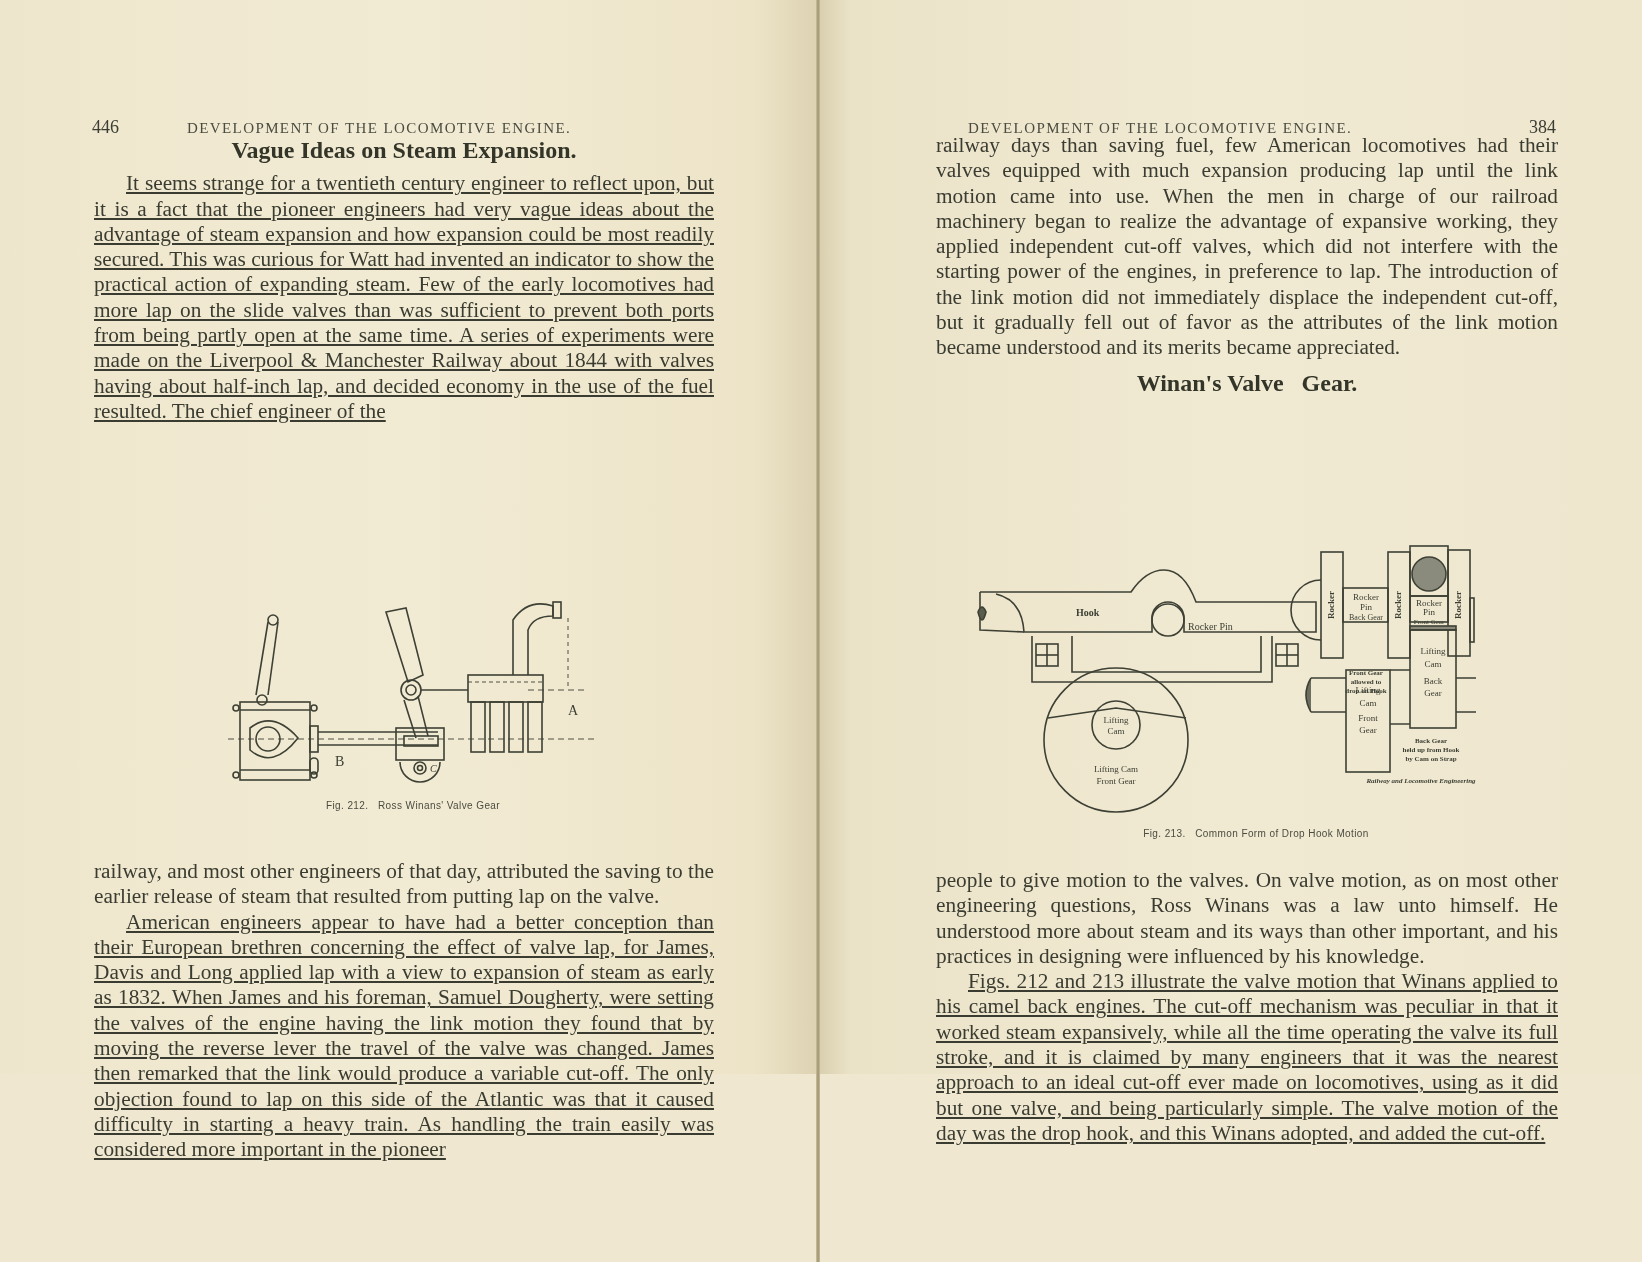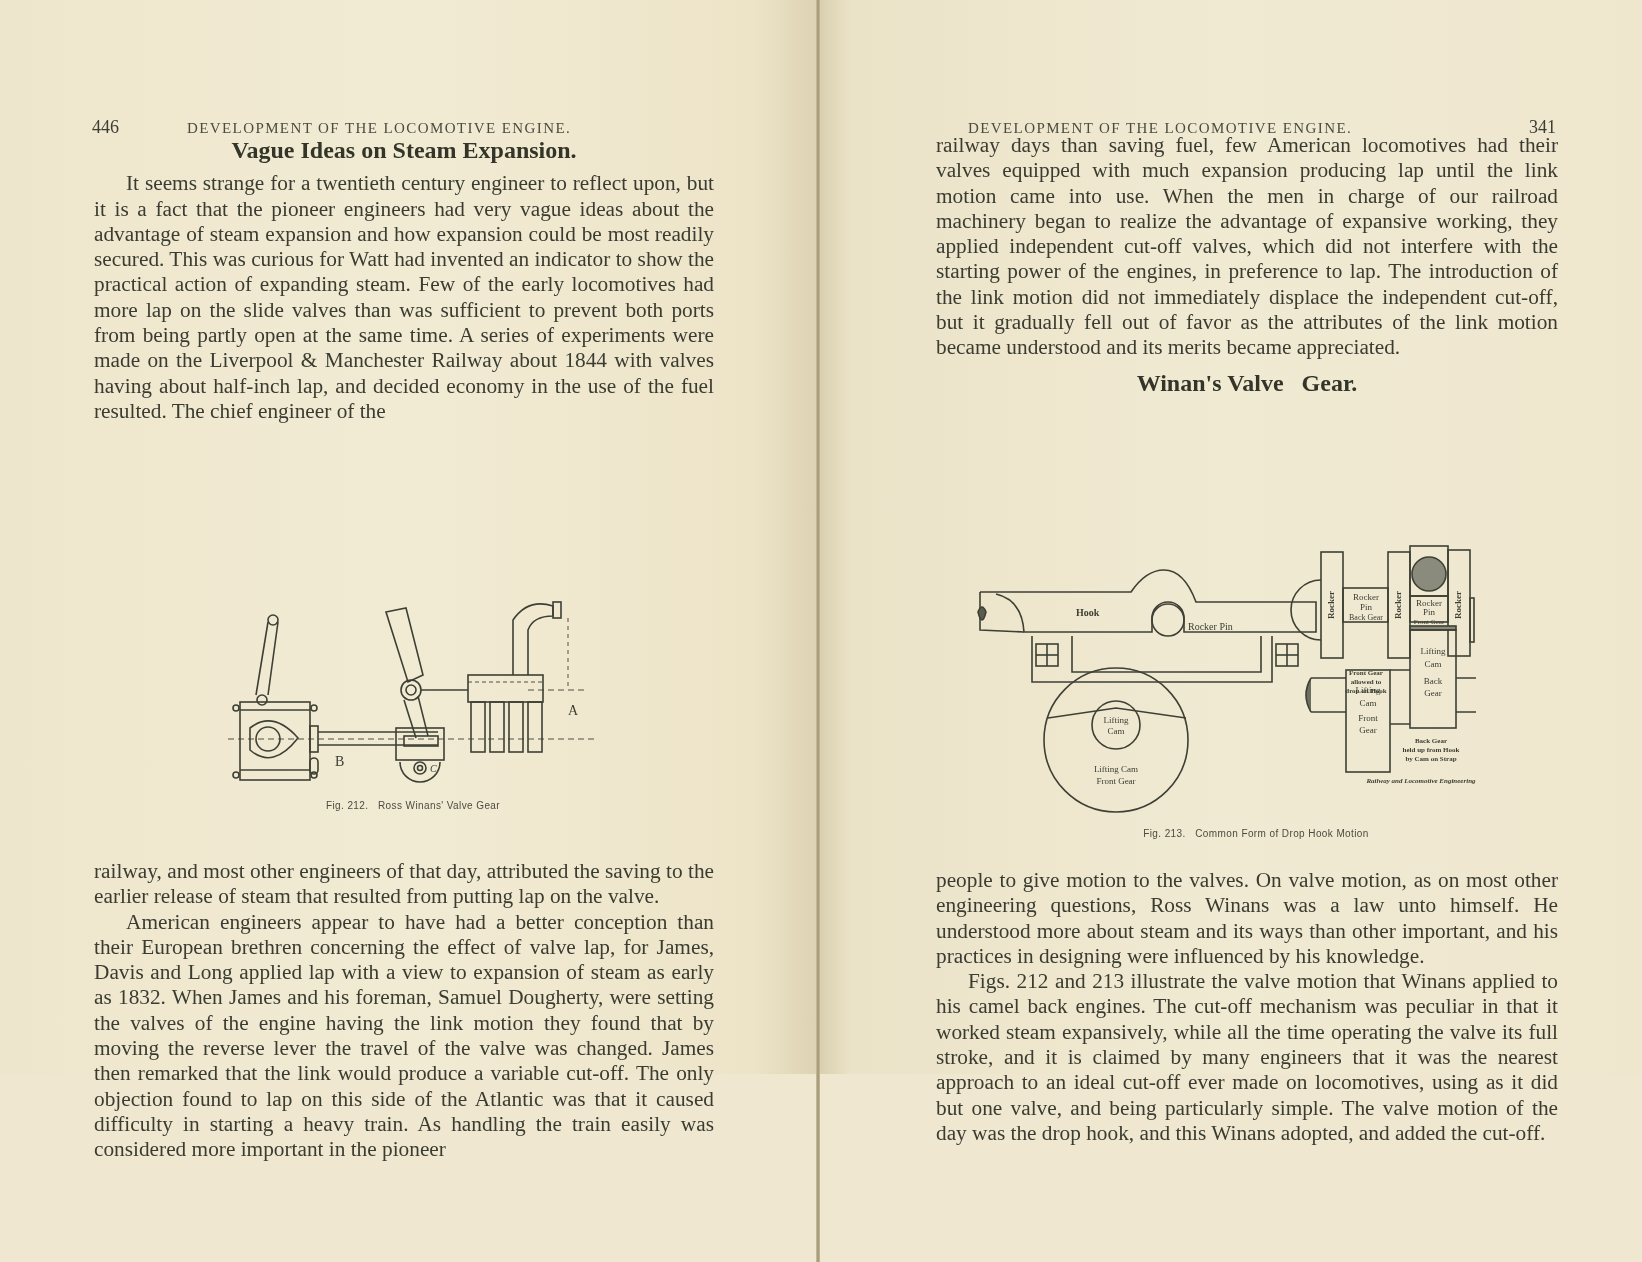"341" span.folio { text: 341 -> 384 }
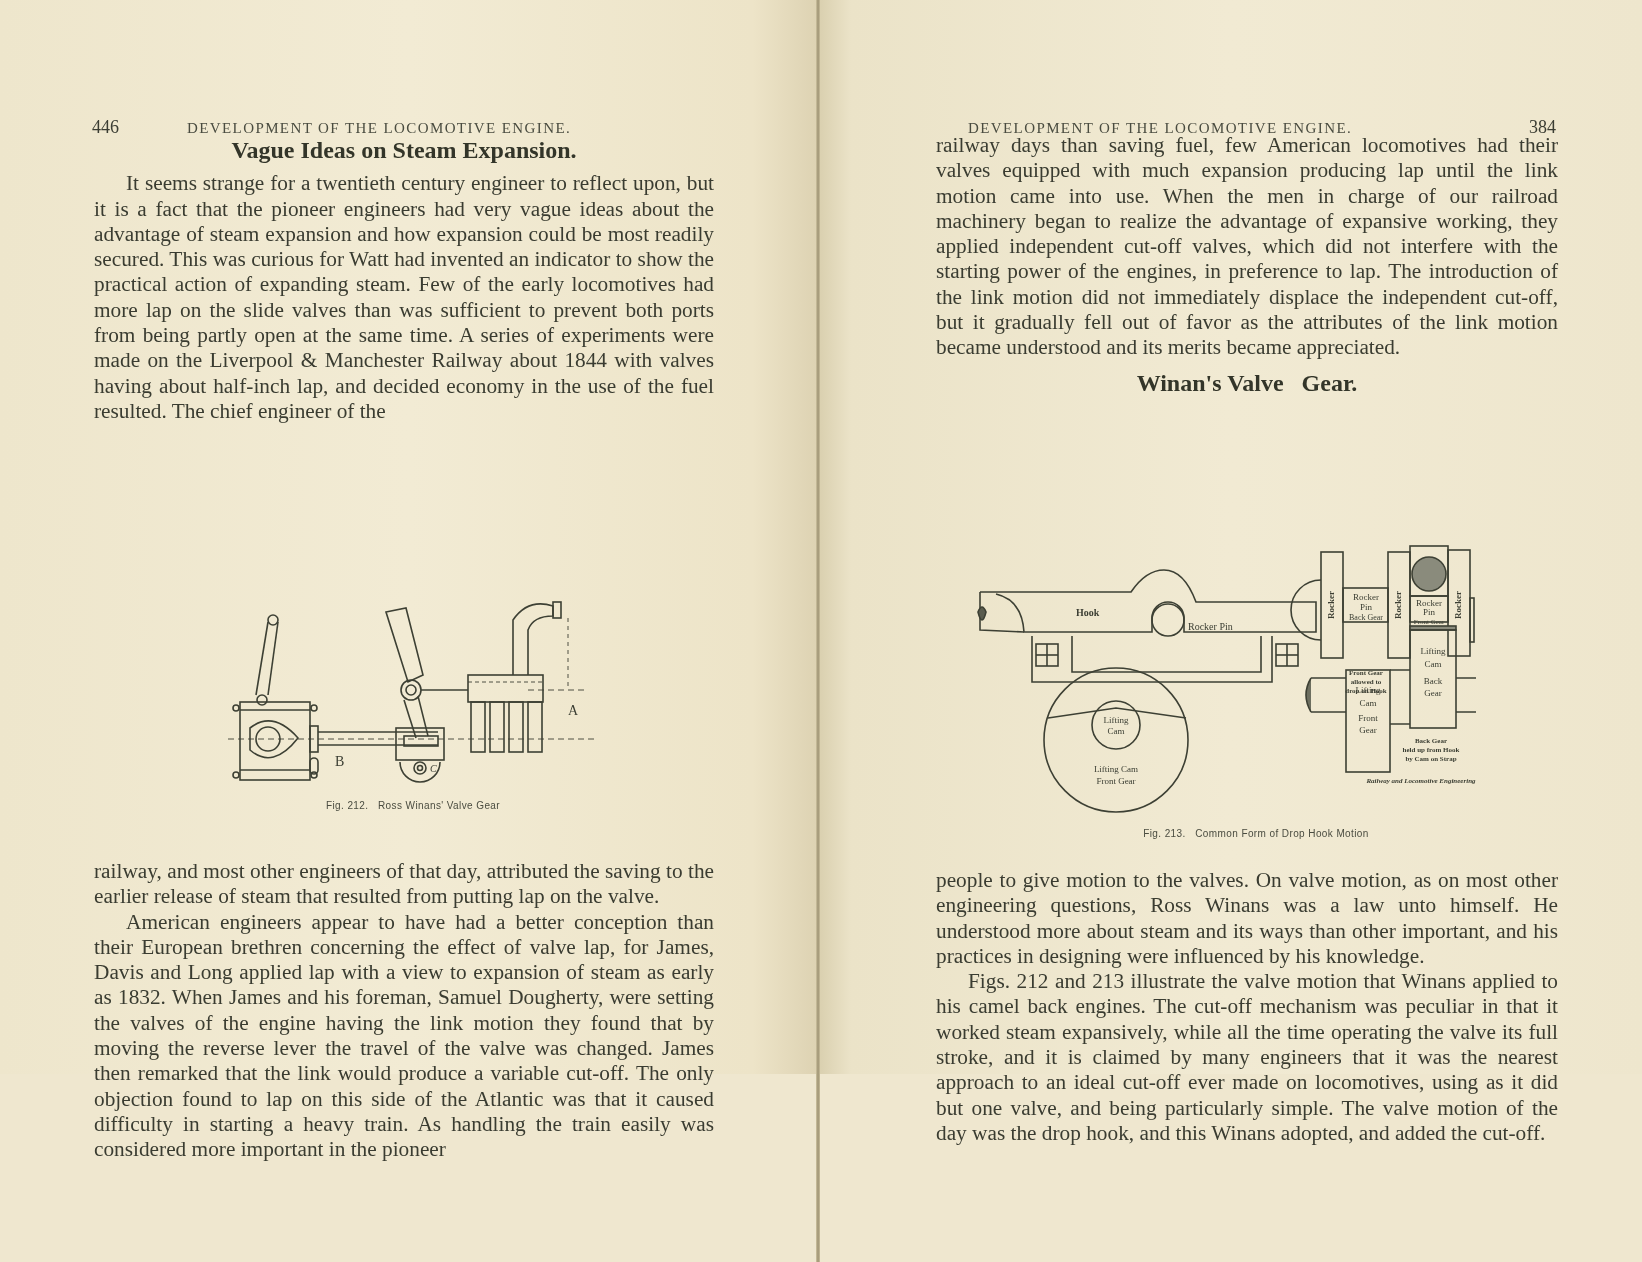"It seems strange for a" .indent { text-decoration: none -> underline }
